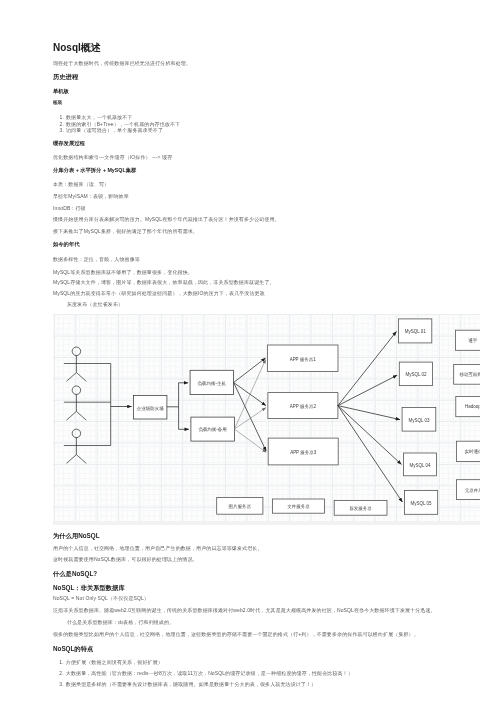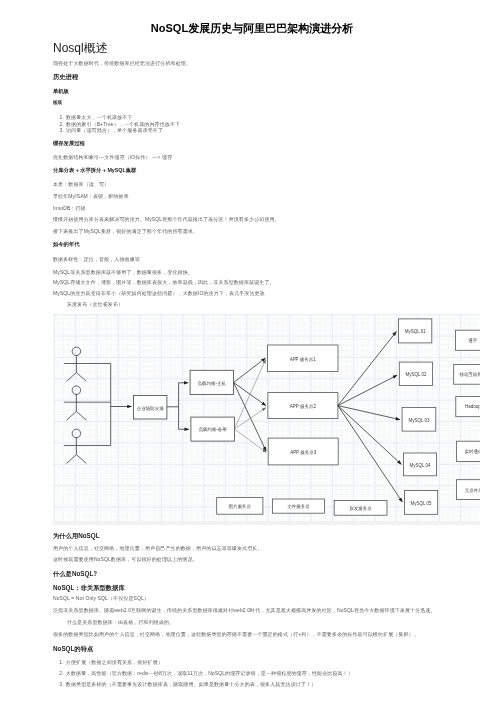"NoSQL发展历史与阿里巴巴架构演进分析" div.doc-title { html: <div>NoSQL发展历史与阿里巴巴架构演进分析</div> -> none }
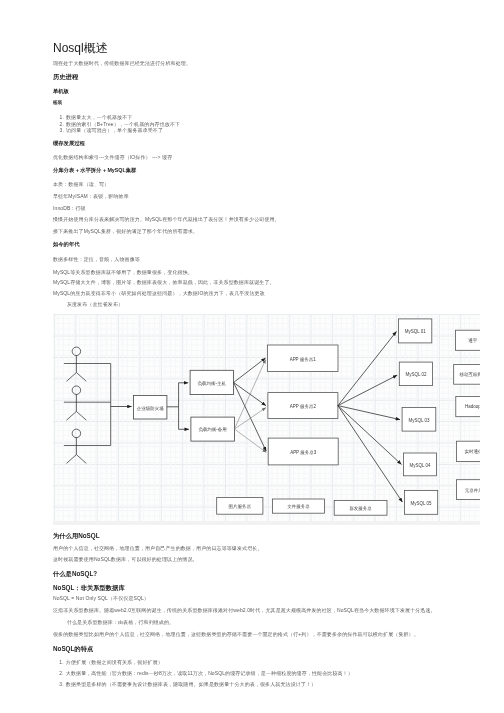"Nosql概述" .h3 { font-size: 12px -> 10px; font-weight: normal -> bold }
